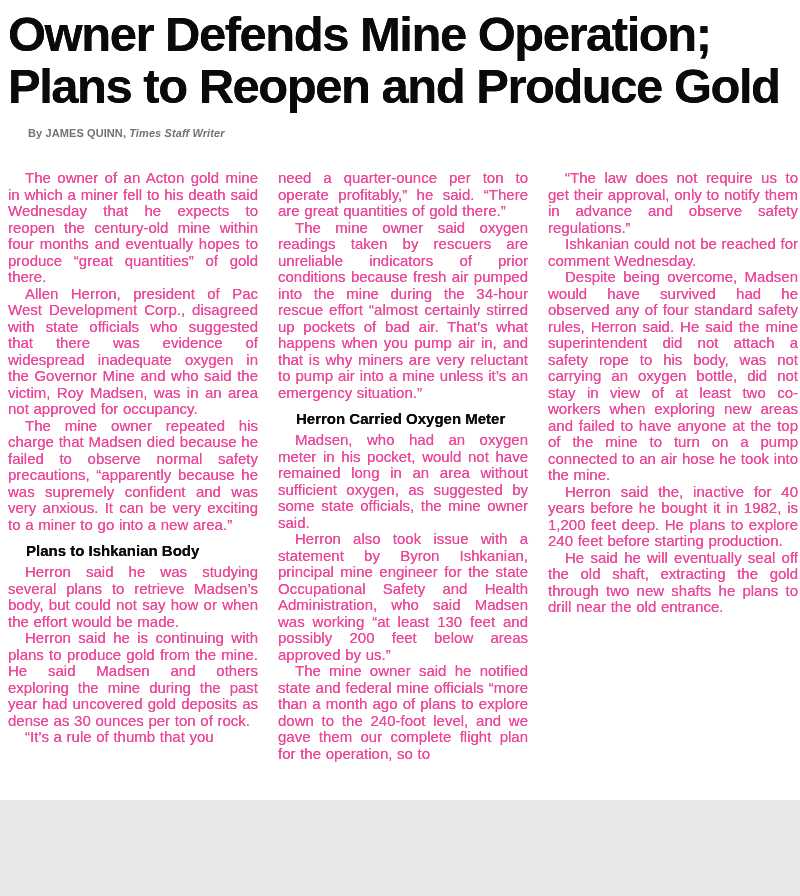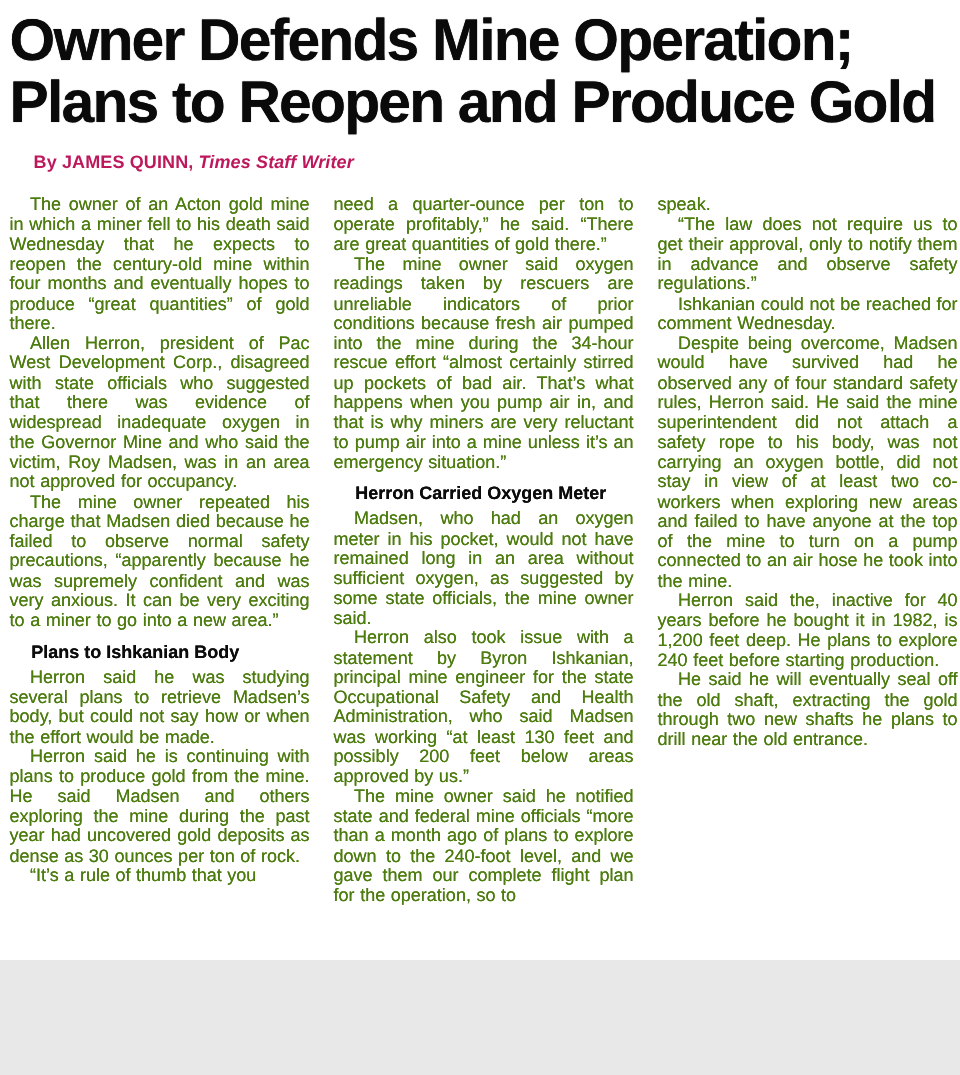"By JAMES QUINN, Times Staff" .byline { color: #be185d -> #737373; font-size: 15px -> 11px; margin: 15px 0 4px 28px -> 15px 0 16px 28px }
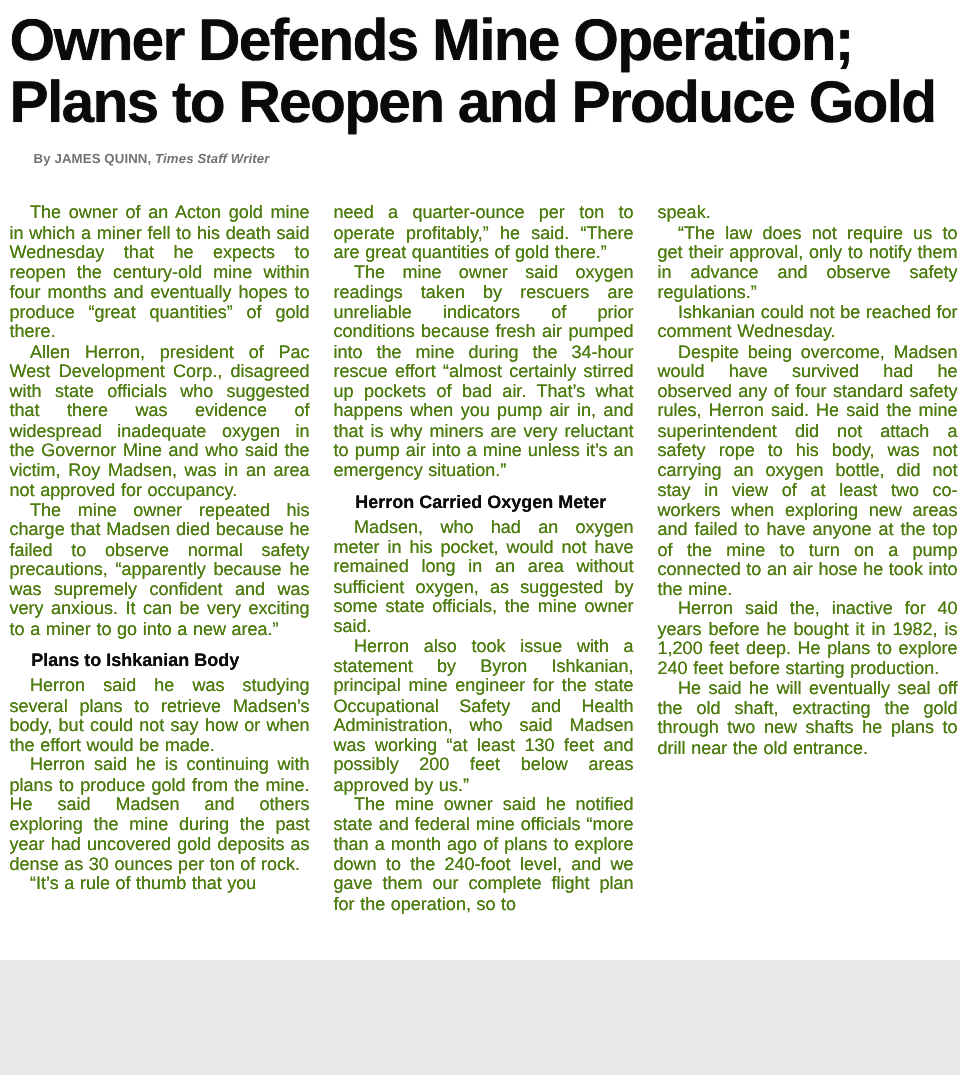"The owner of an Acton" .col p { color: #4d7c0f -> #ec4899 }
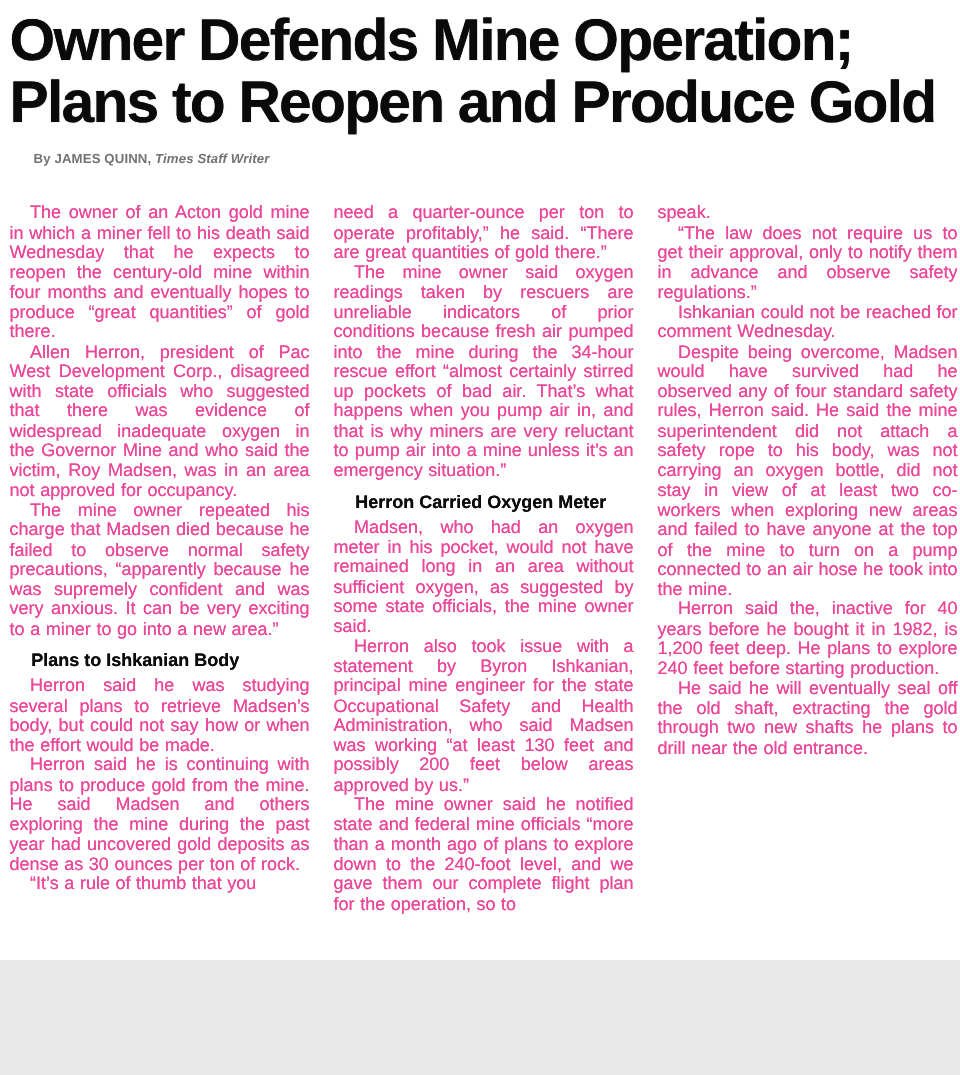"speak." p { html: <p>speak.</p> -> none }
